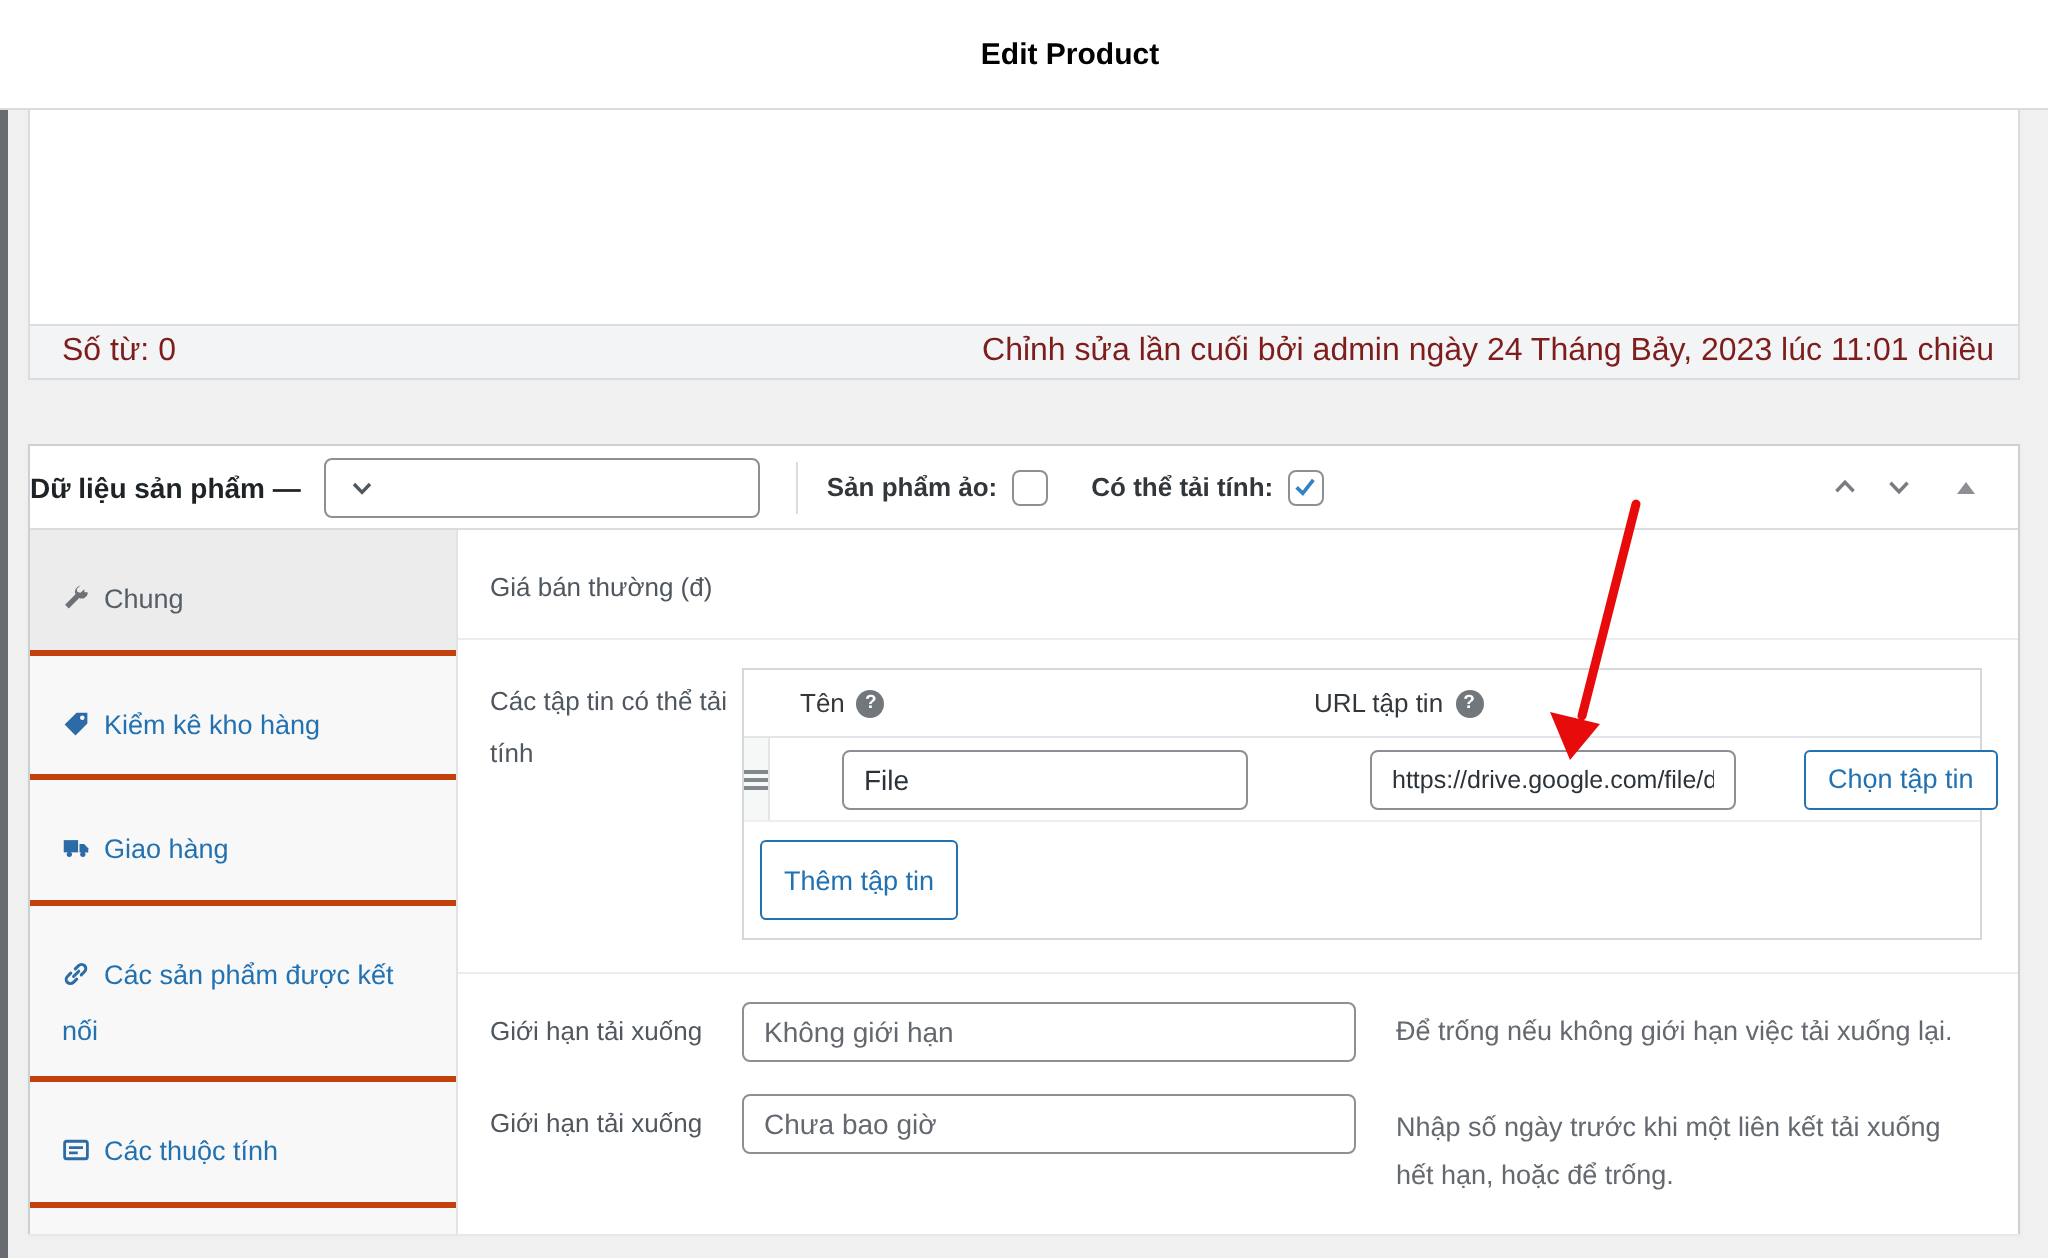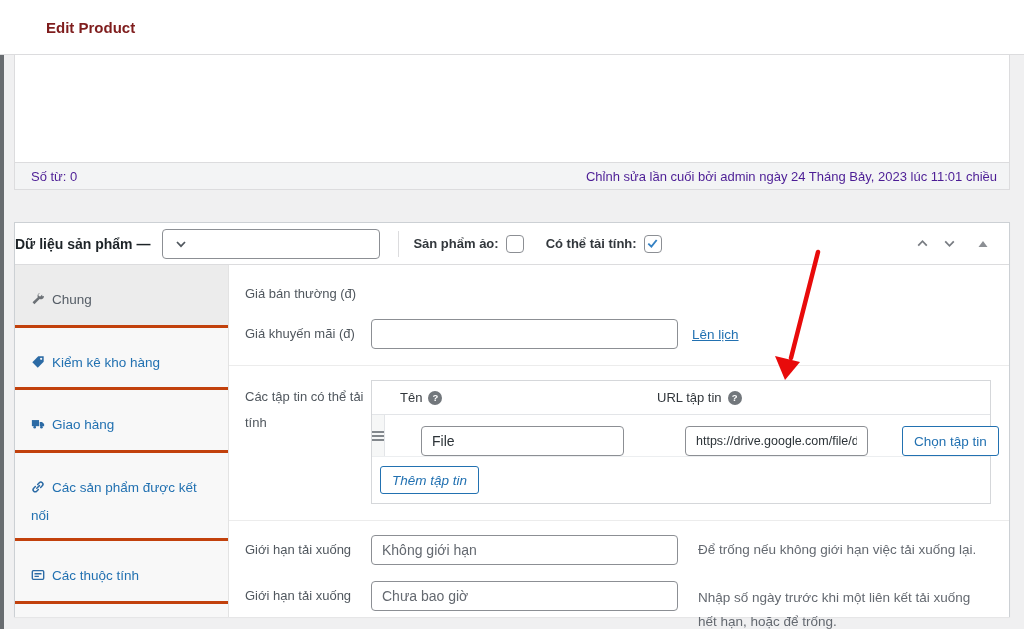"Edit Product" .topbar h1 { color: #7f1d1d -> #000000; text-align: none -> center }
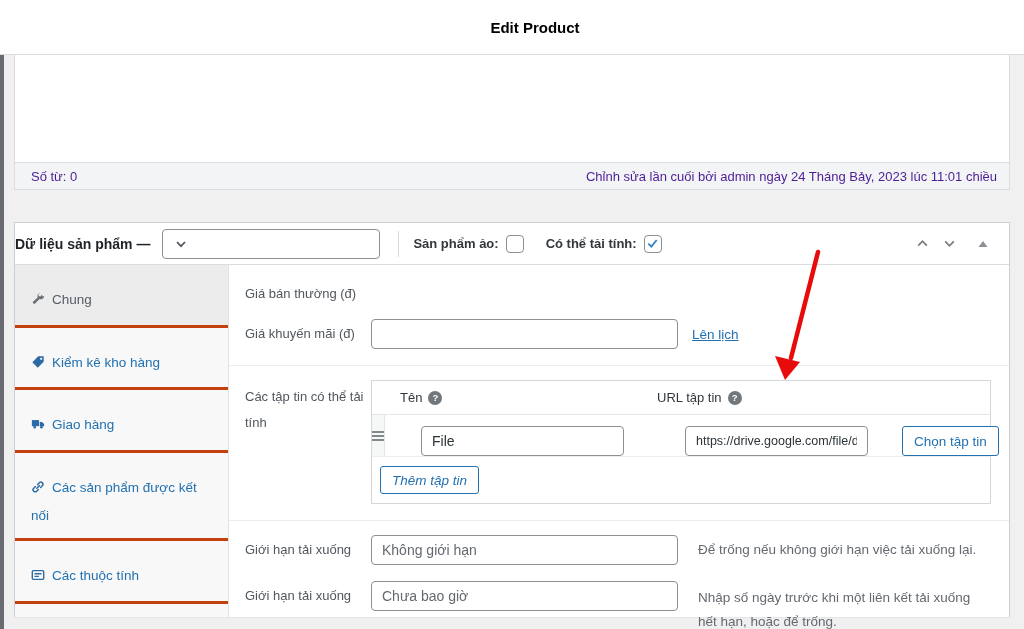"Số từ: 0" .editor-status { color: #4c1d95 -> #7f1d1d; font-size: 13px -> 16px }
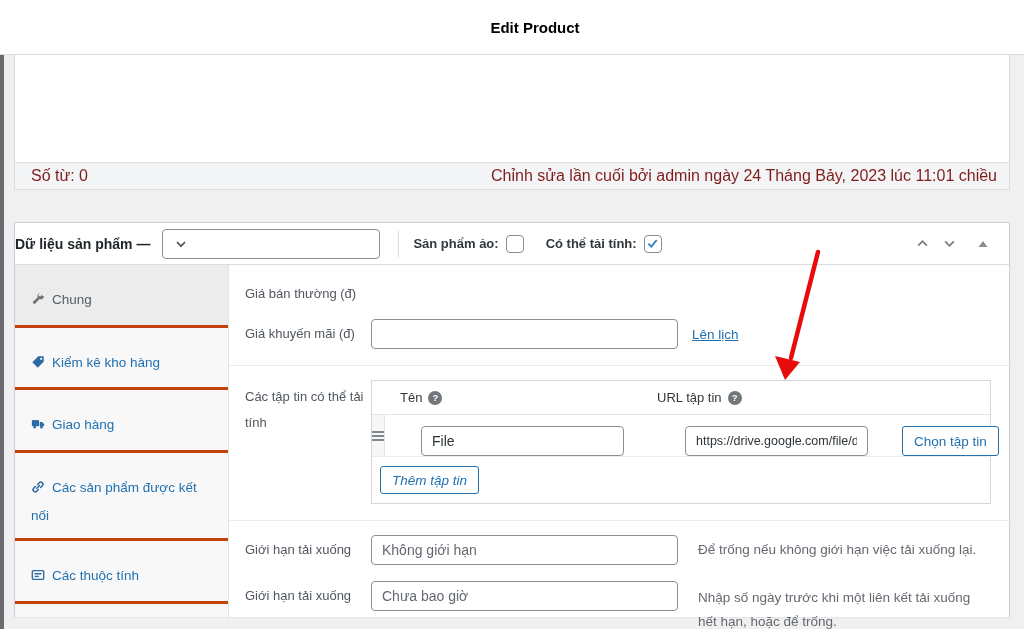"Giá khuyến mãi (đ)" div.frow { html: <div> <label>Giá khuyến mãi (đ)</label> <input> <a>Lên lịch</a> </div> -> none }
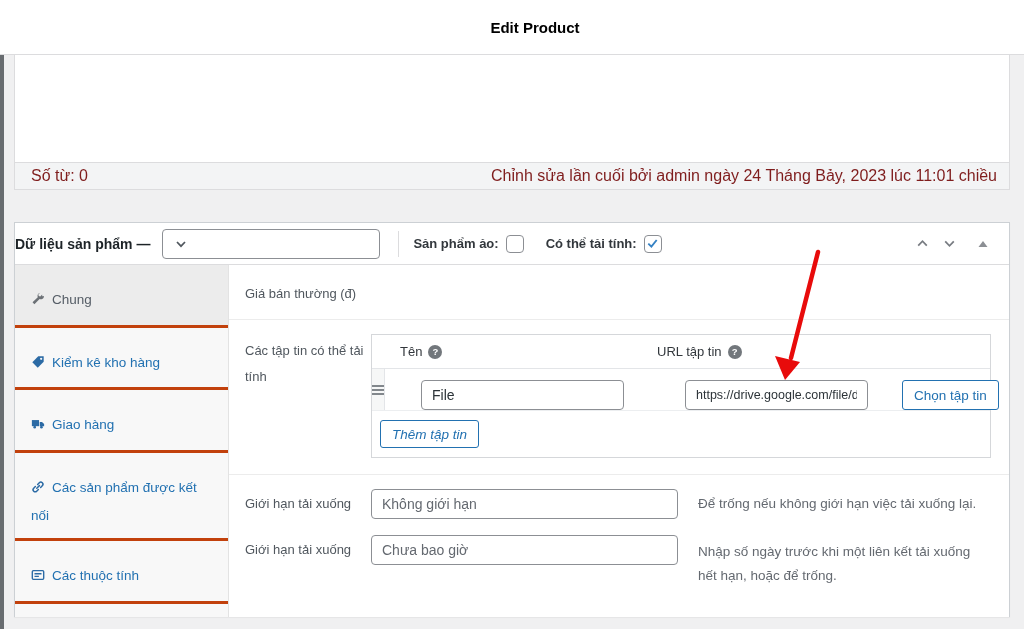"File" .ftrow { align-items: flex-end -> center }
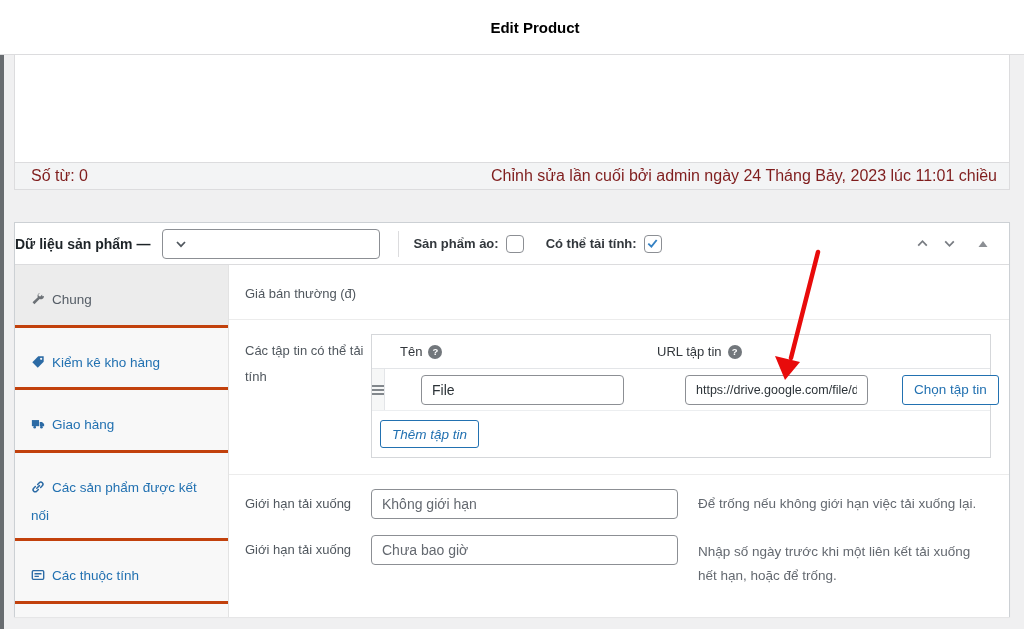"Thêm tập tin" .ftfoot .btn { font-style: italic -> none; height: 28px -> 40px }
